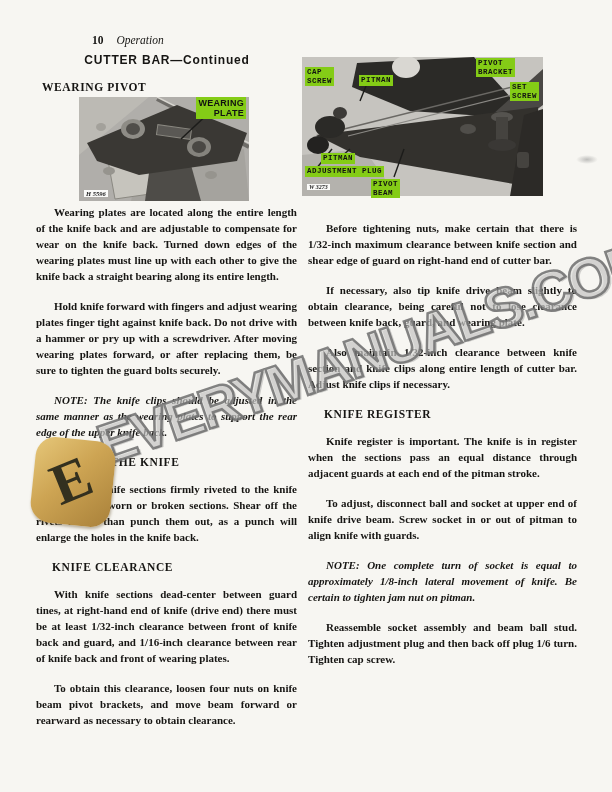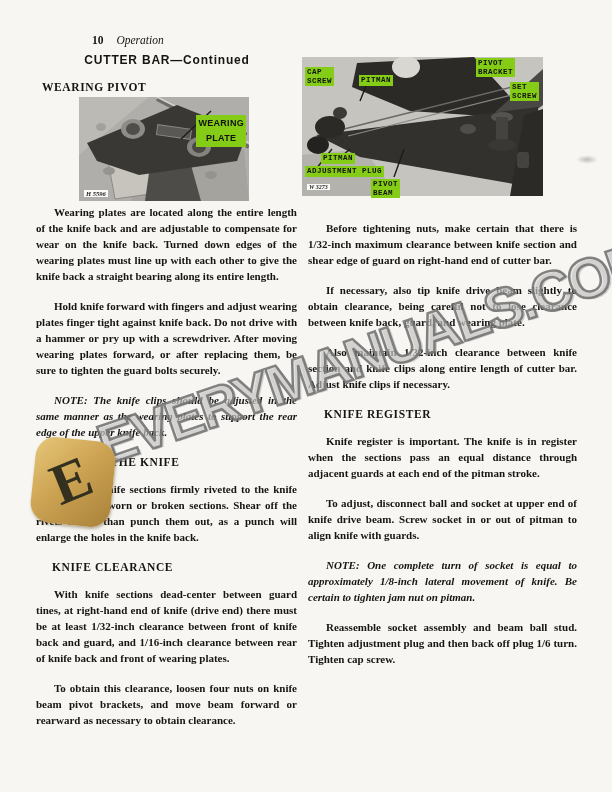"WEARING" .fig-left .lbl-wearing-plate { line-height: 15px -> 10px; text-align: center -> right; top: 18px -> 0 }
